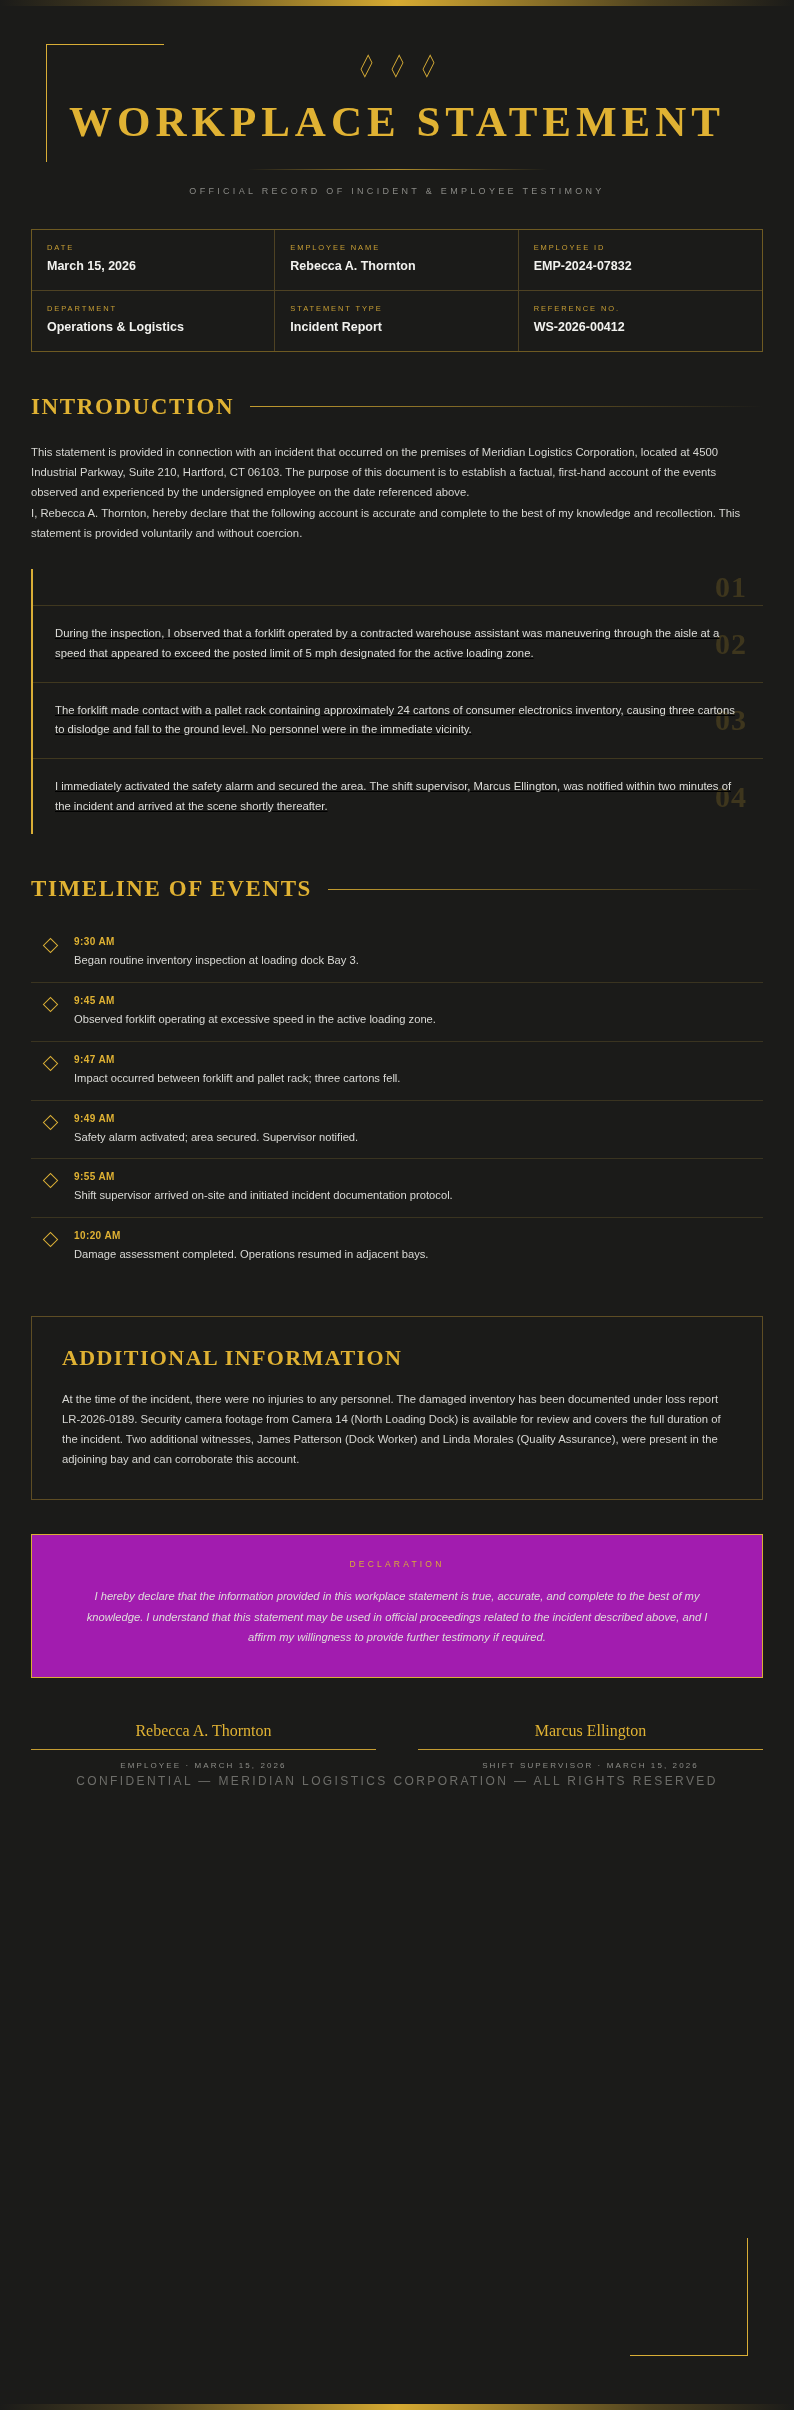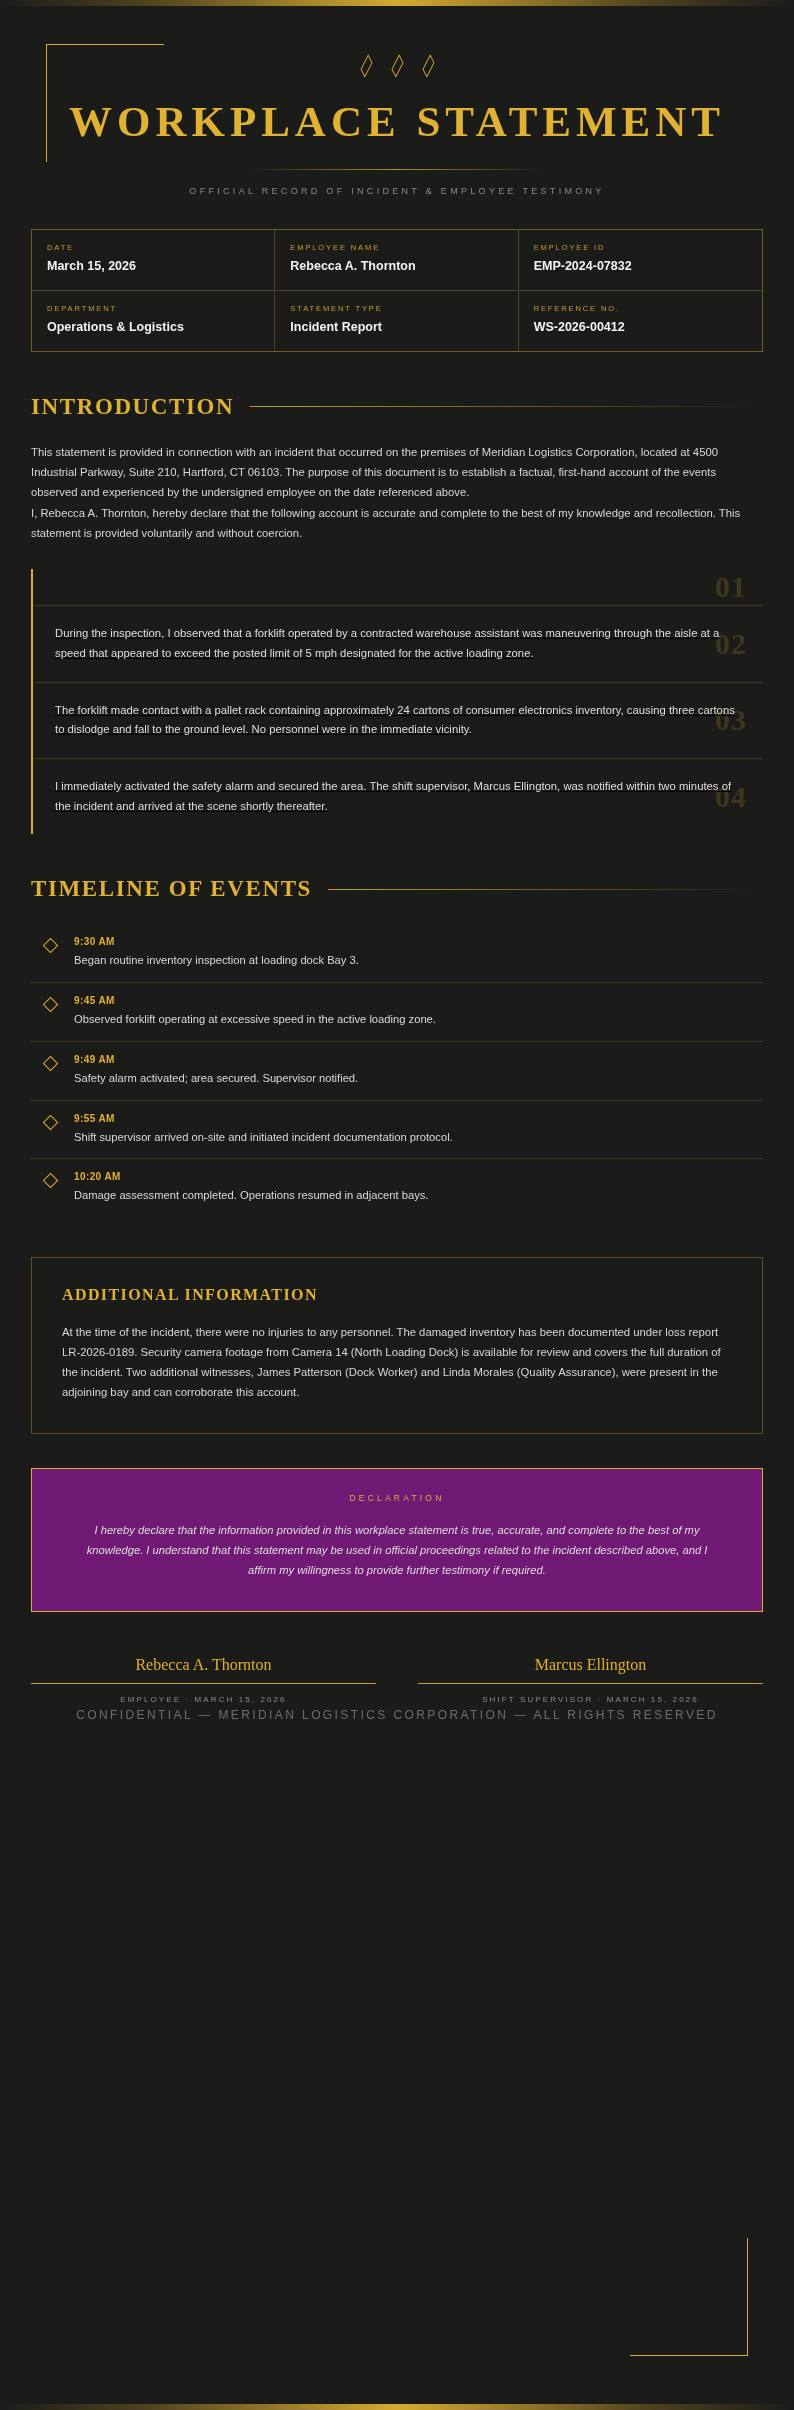"9:47 AM" div.tl-item { html: none -> <div> <span></span> <div> <div>9:47 AM</div> <div>Impact occurred between forklift and pallet rack; three cartons fell.</div> </div> </div> }
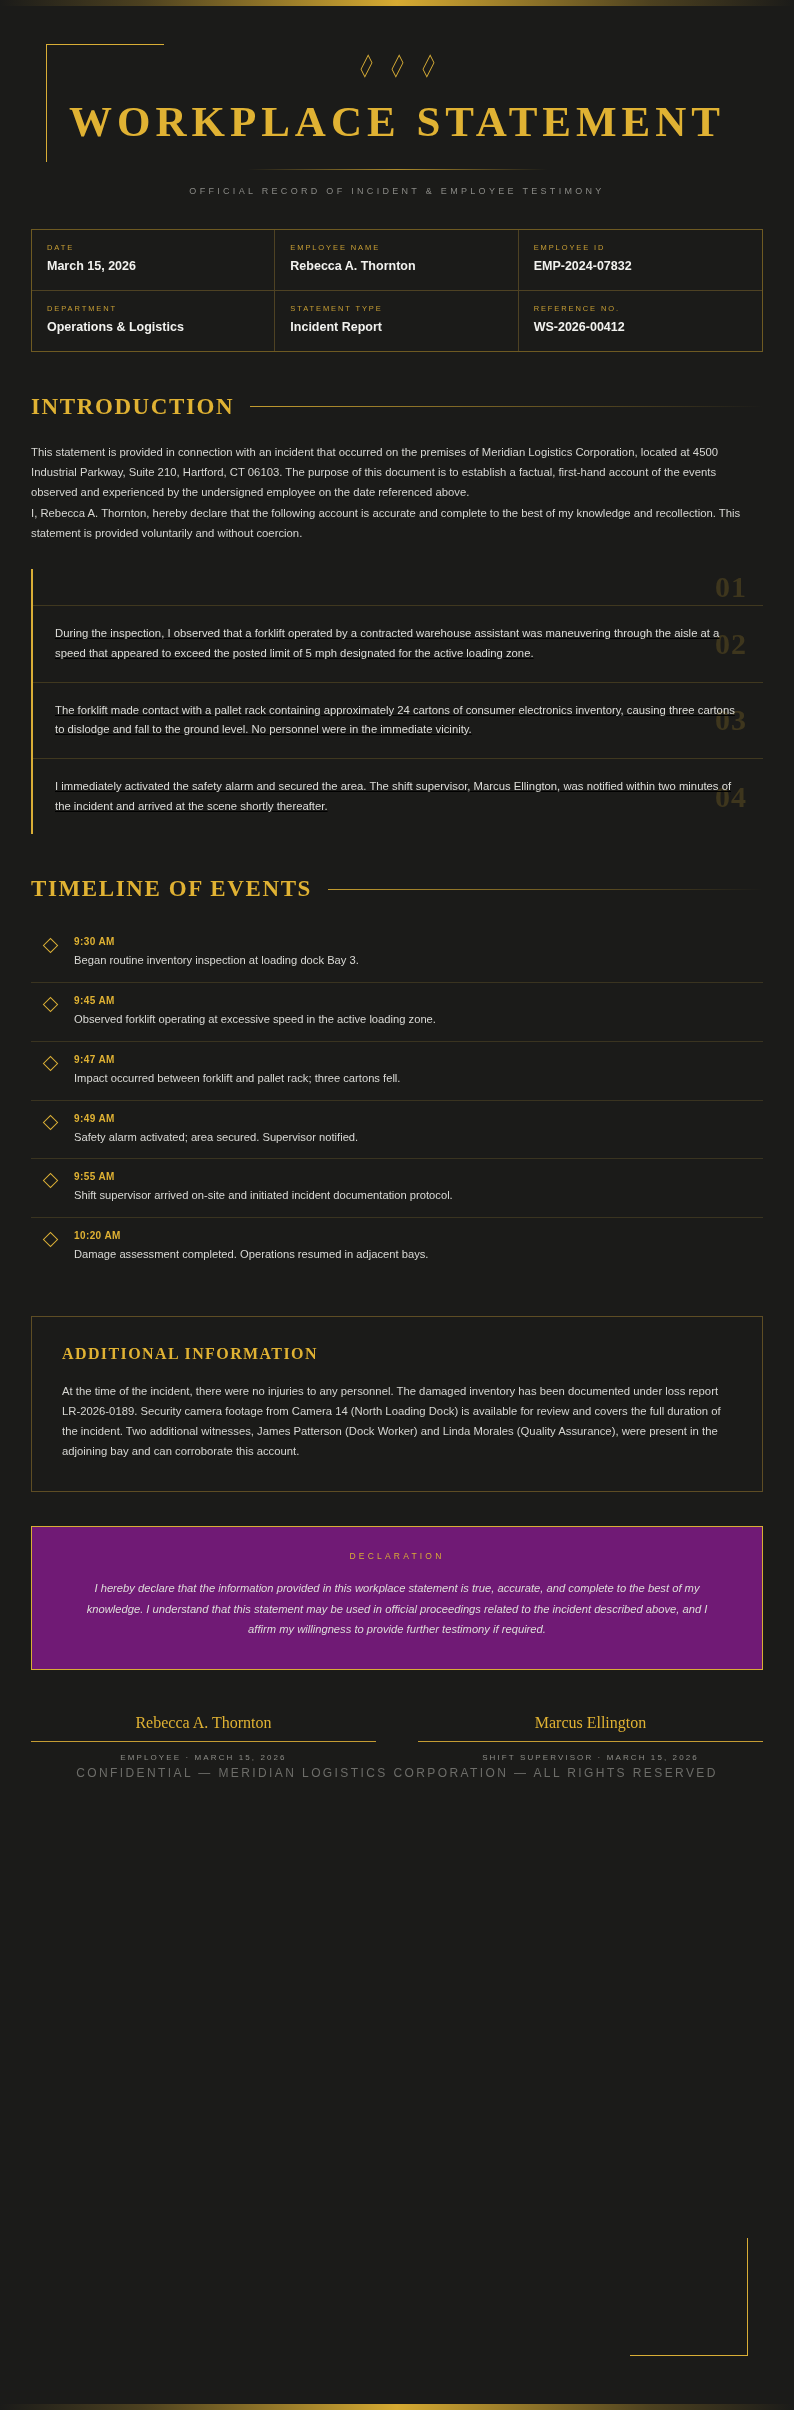"ADDITIONAL INFORMATION" .addl-title { font-size: 16px -> 22px }
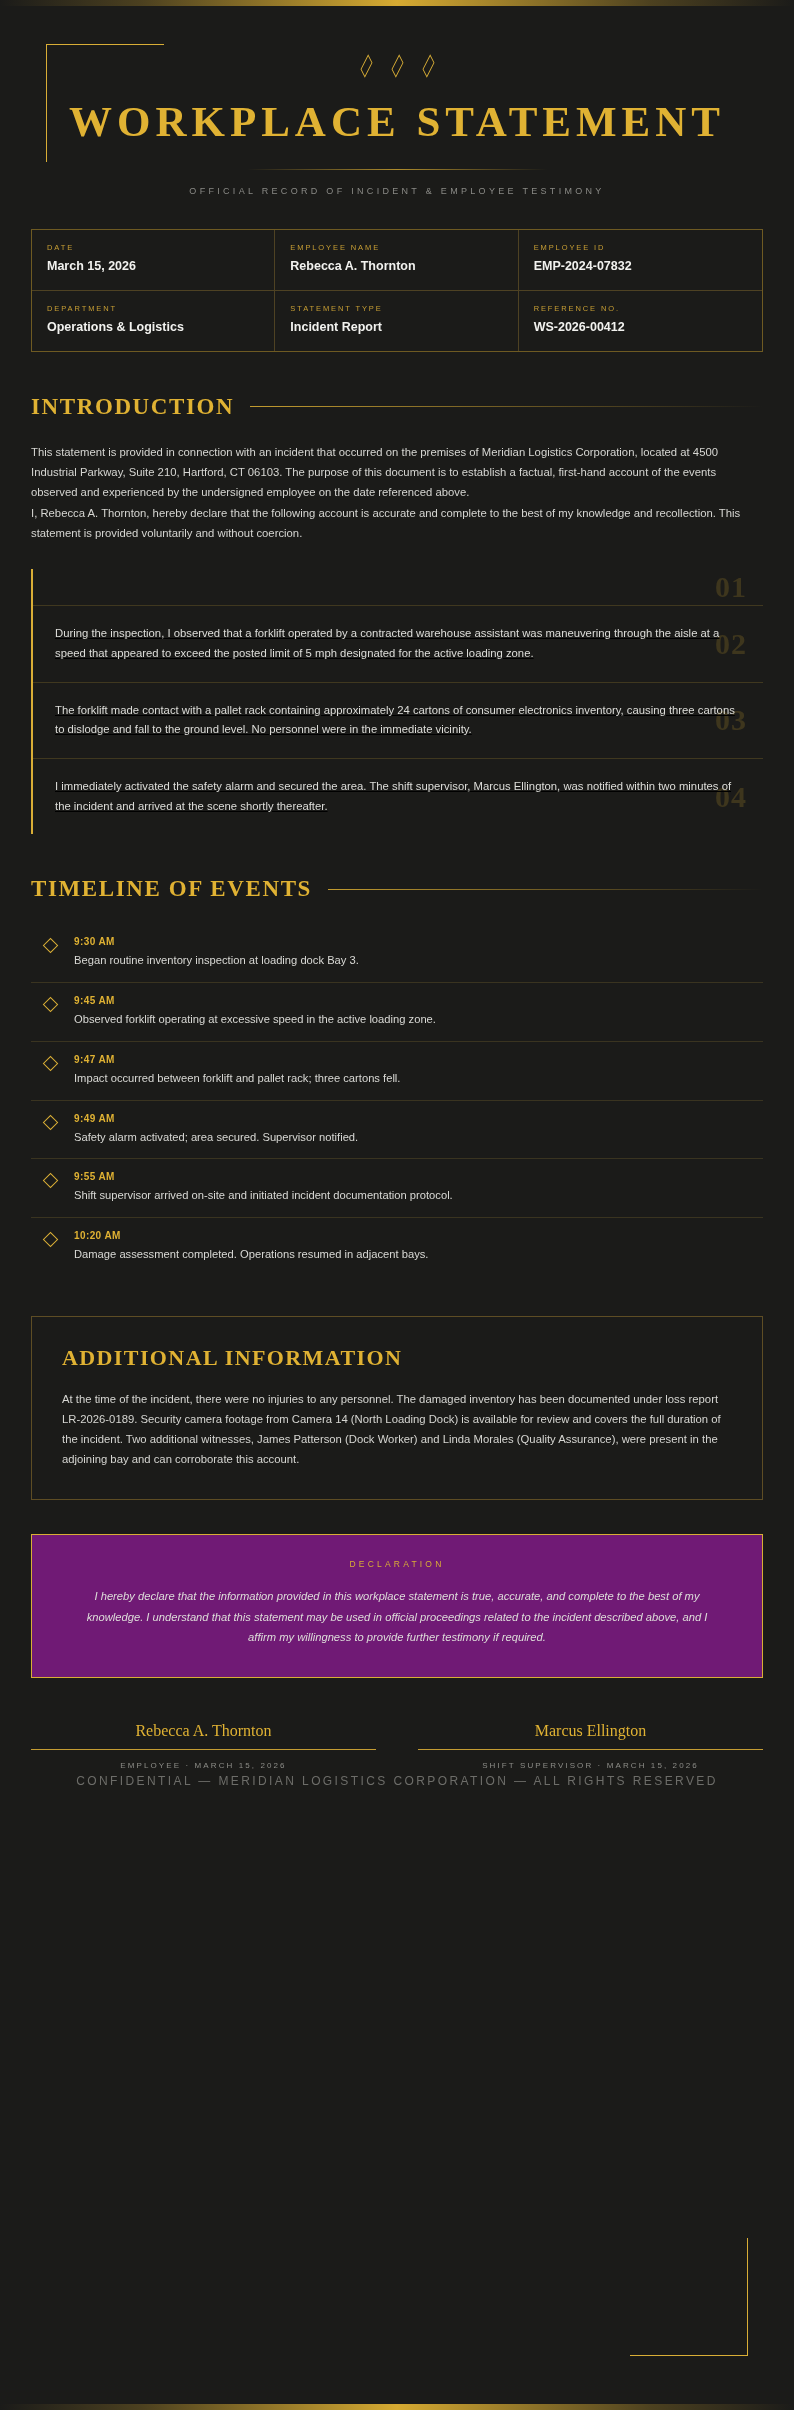"DECLARATION" .decl-box { background: #701a75 -> #a21caf }
